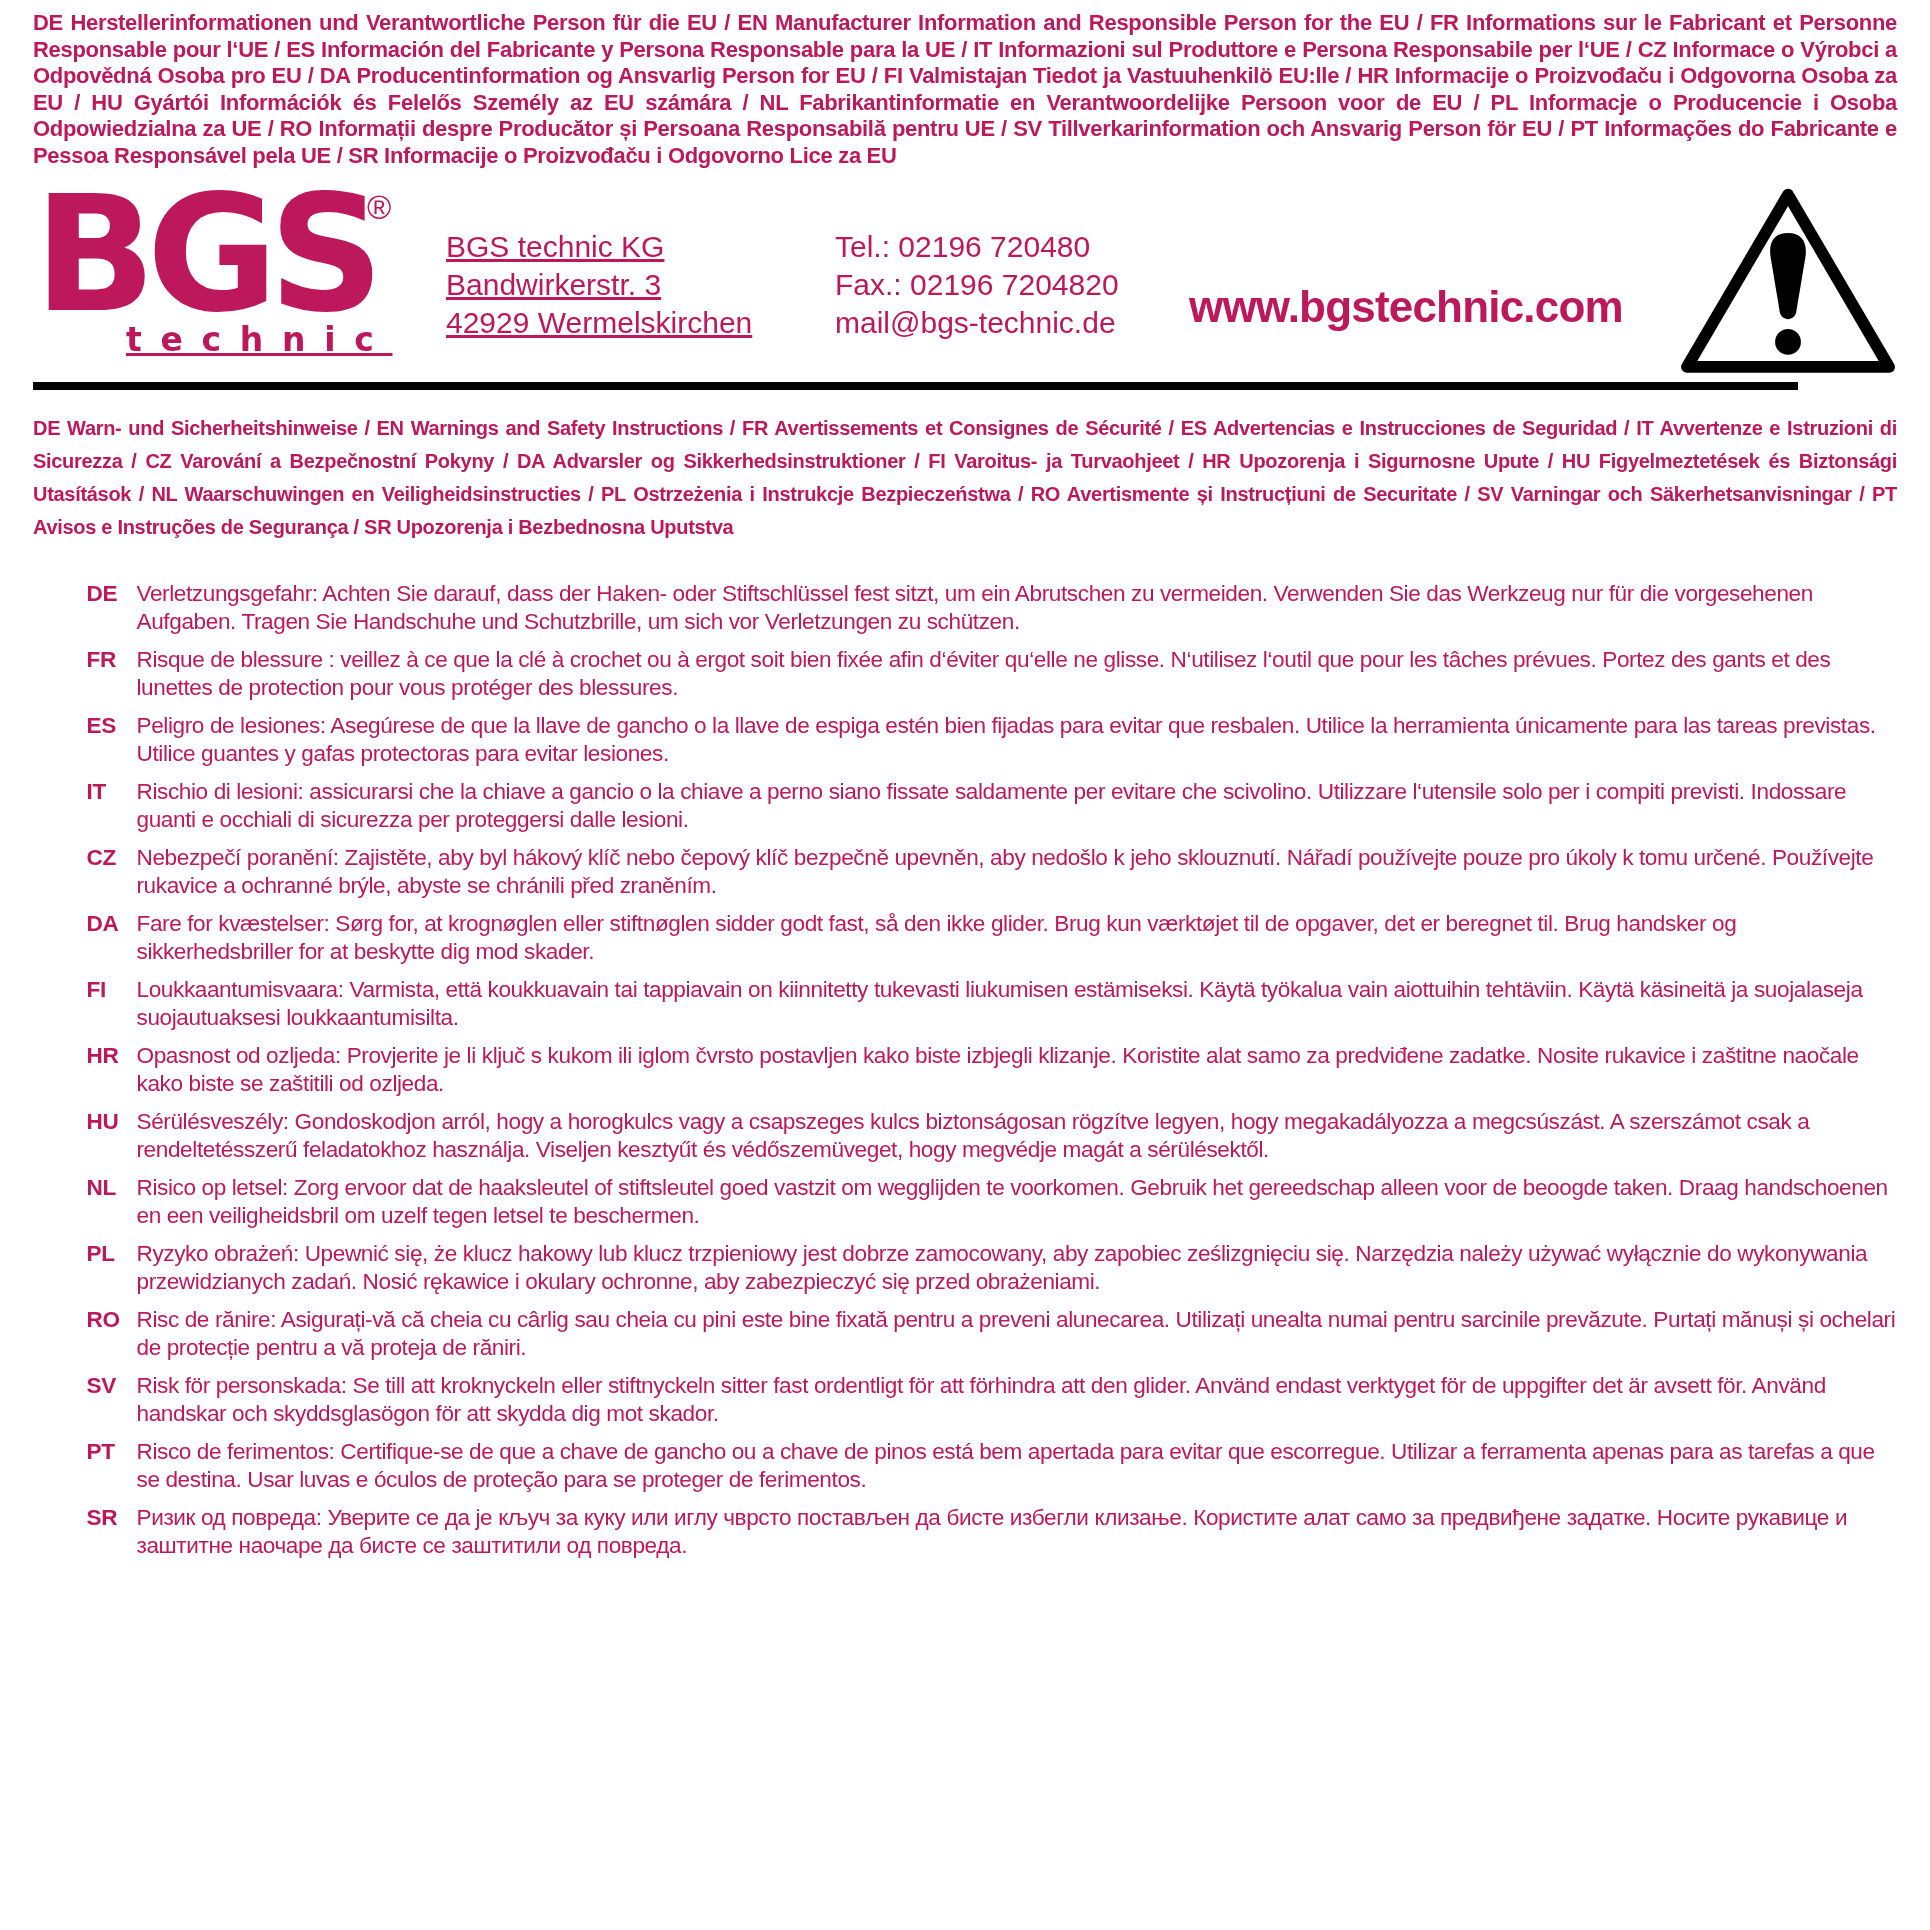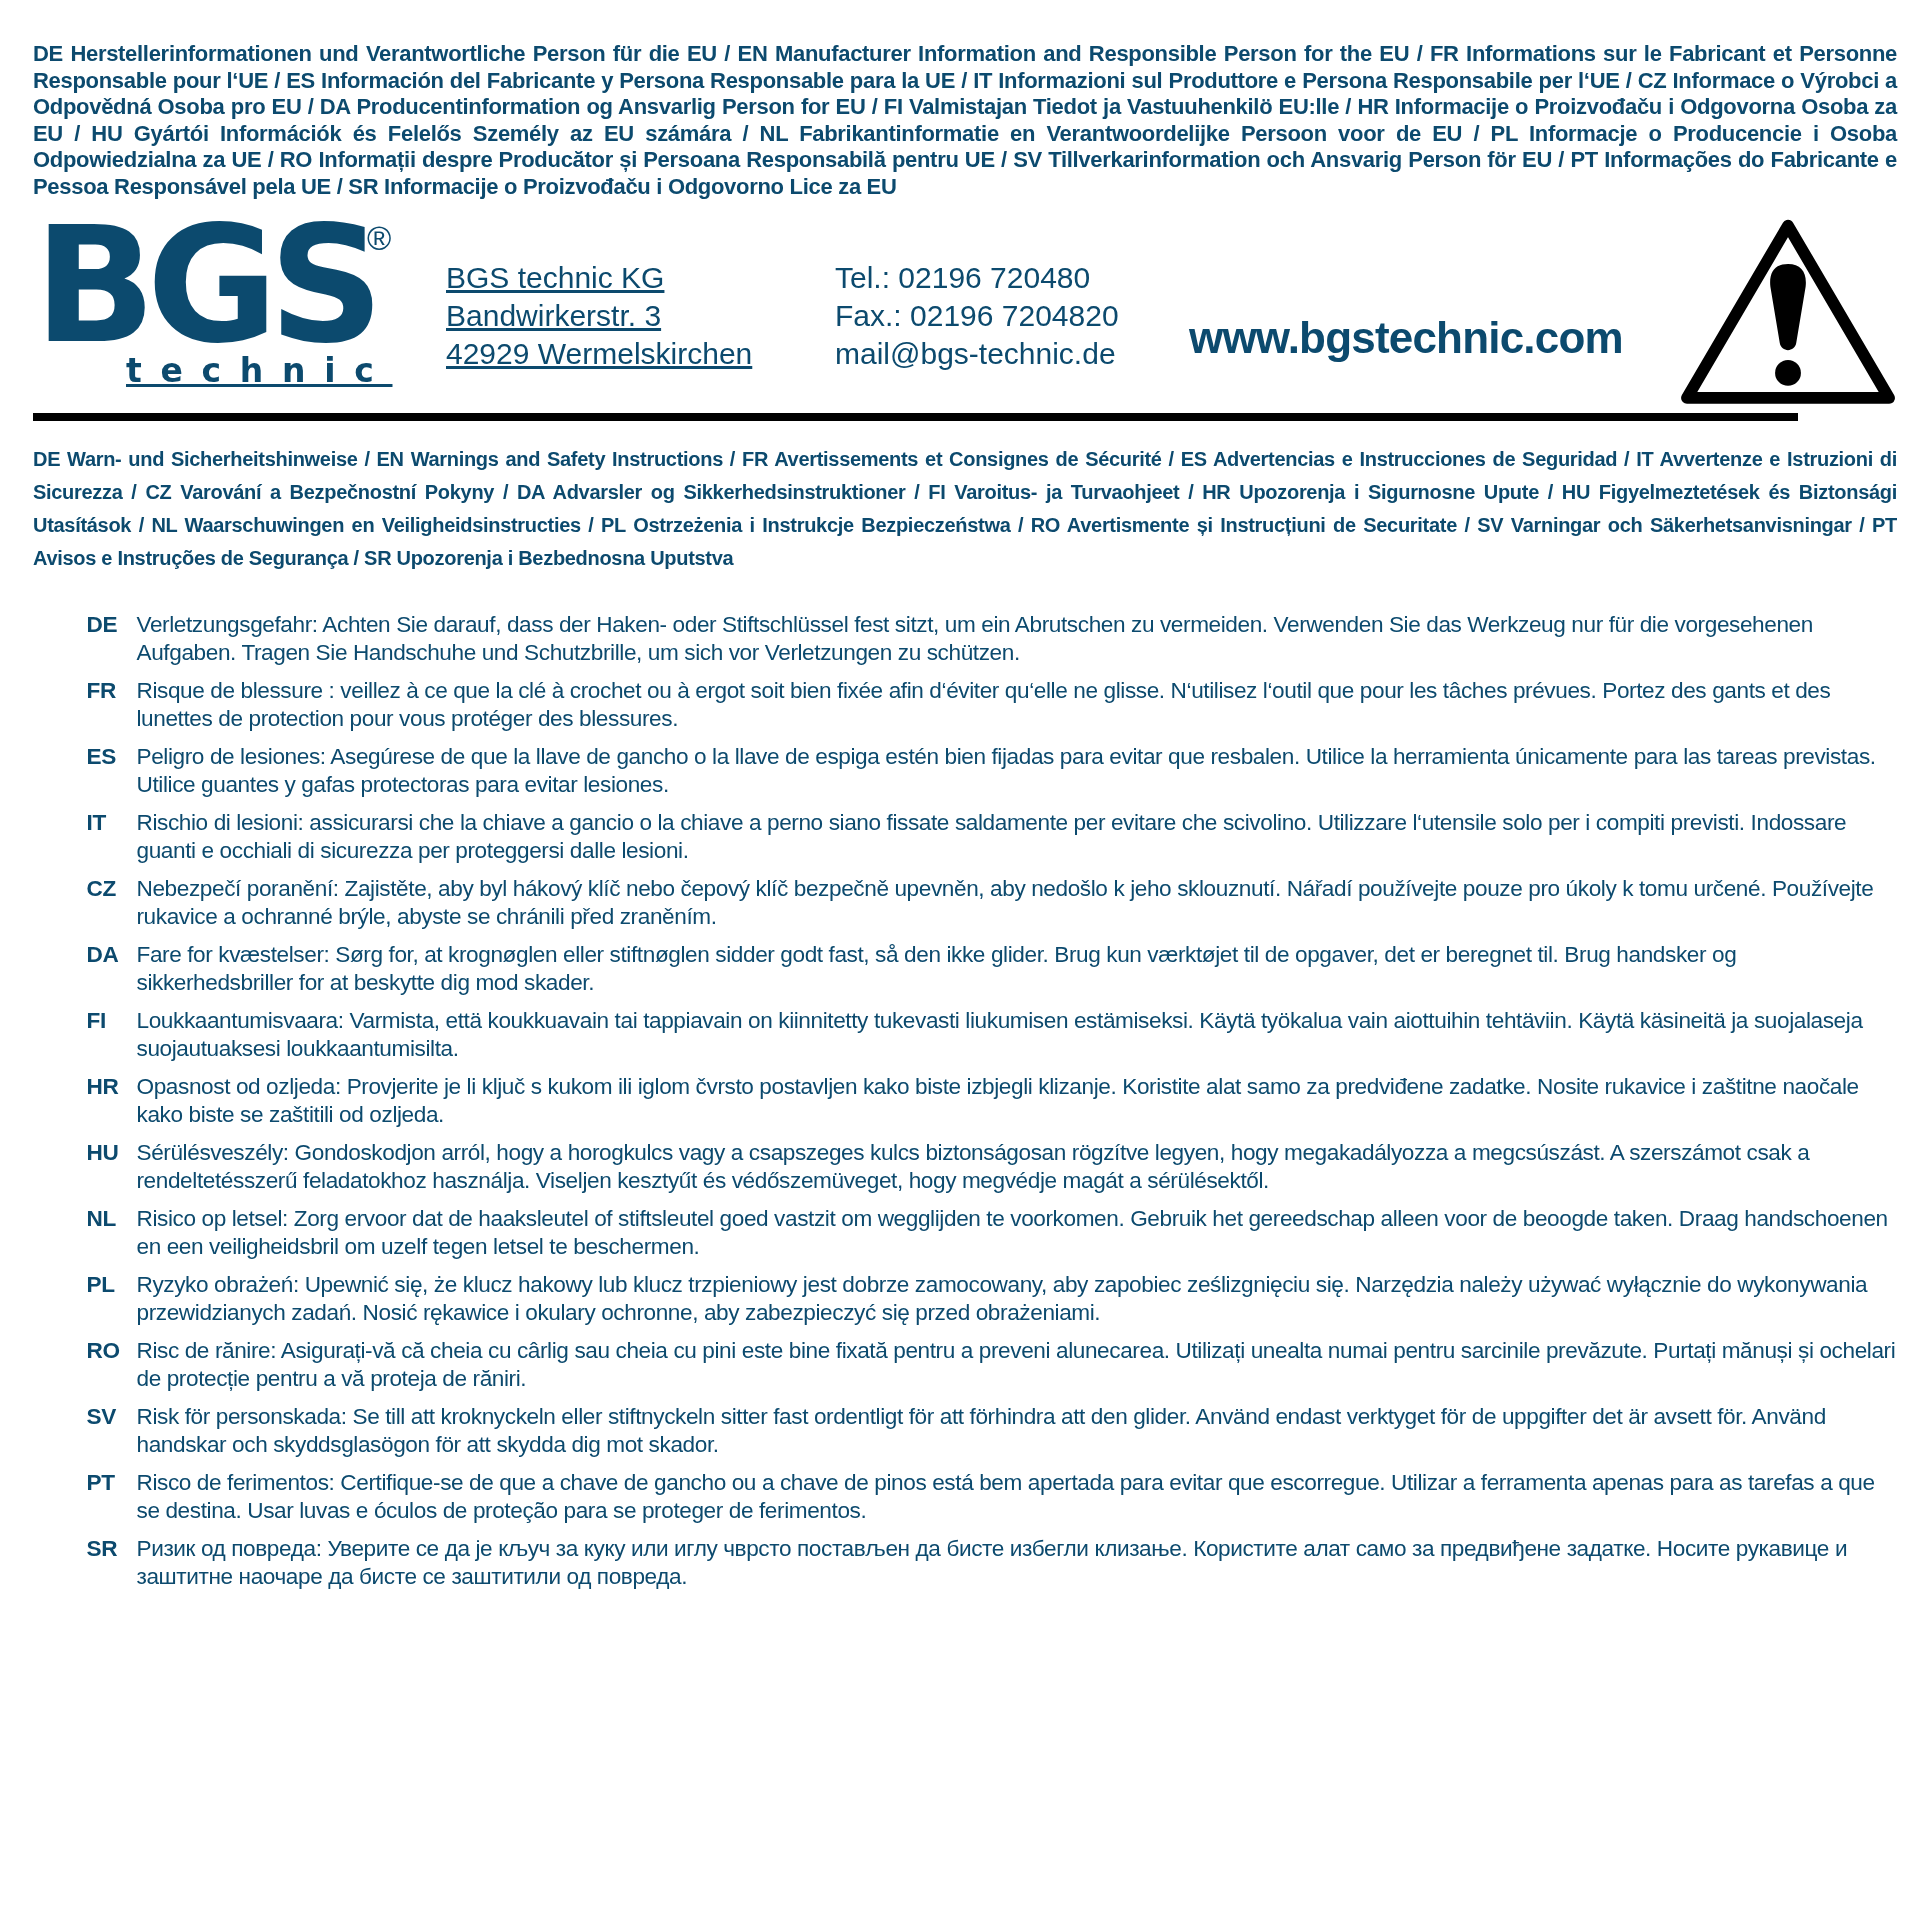"DE Herstellerinformationen und" .page { color: #0c4a6e -> #be185d; padding: 41px 33px 0 33px -> 10px 33px 0 33px }
